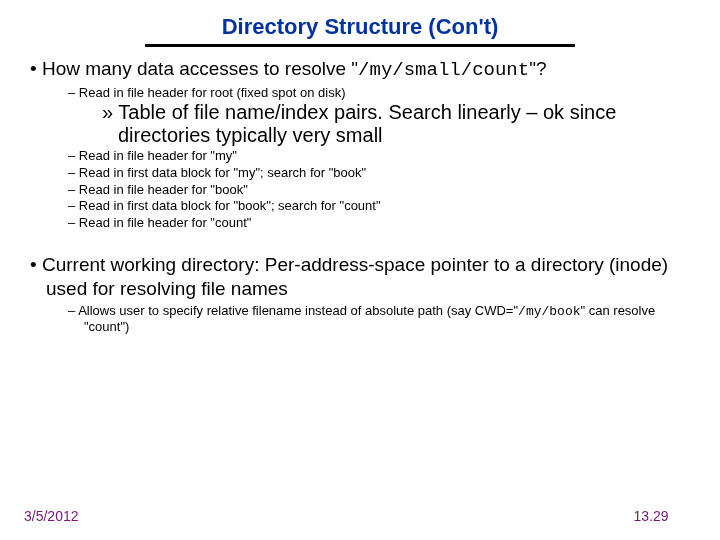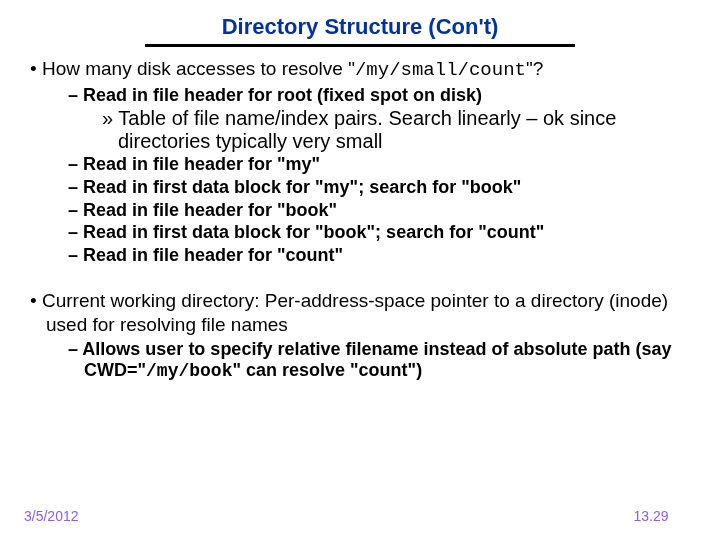"How many disk accesses to" span { text: disk -> data }
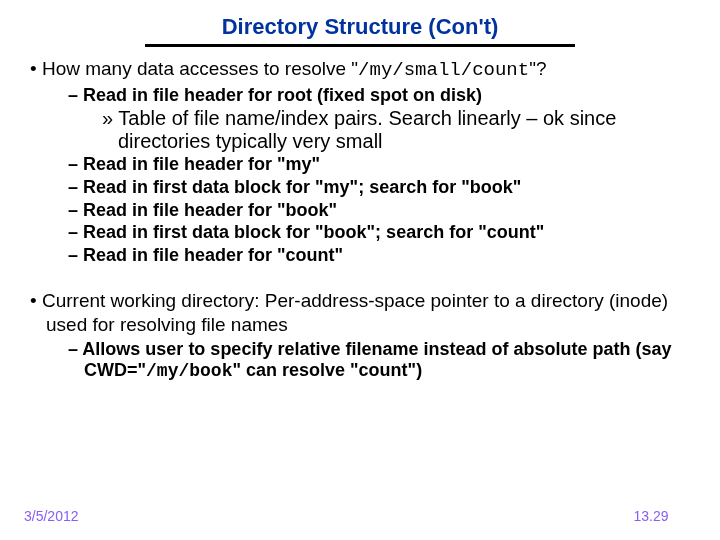"Read in file header for" .bullet-l2 { font-size: 18px -> 13px; font-weight: bold -> none }
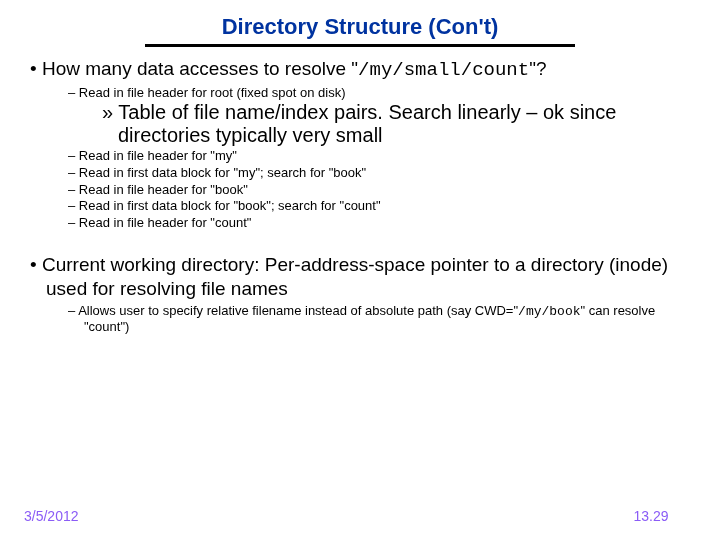"3/5/2012" .footer { color: #8b5cf6 -> #701a75 }
